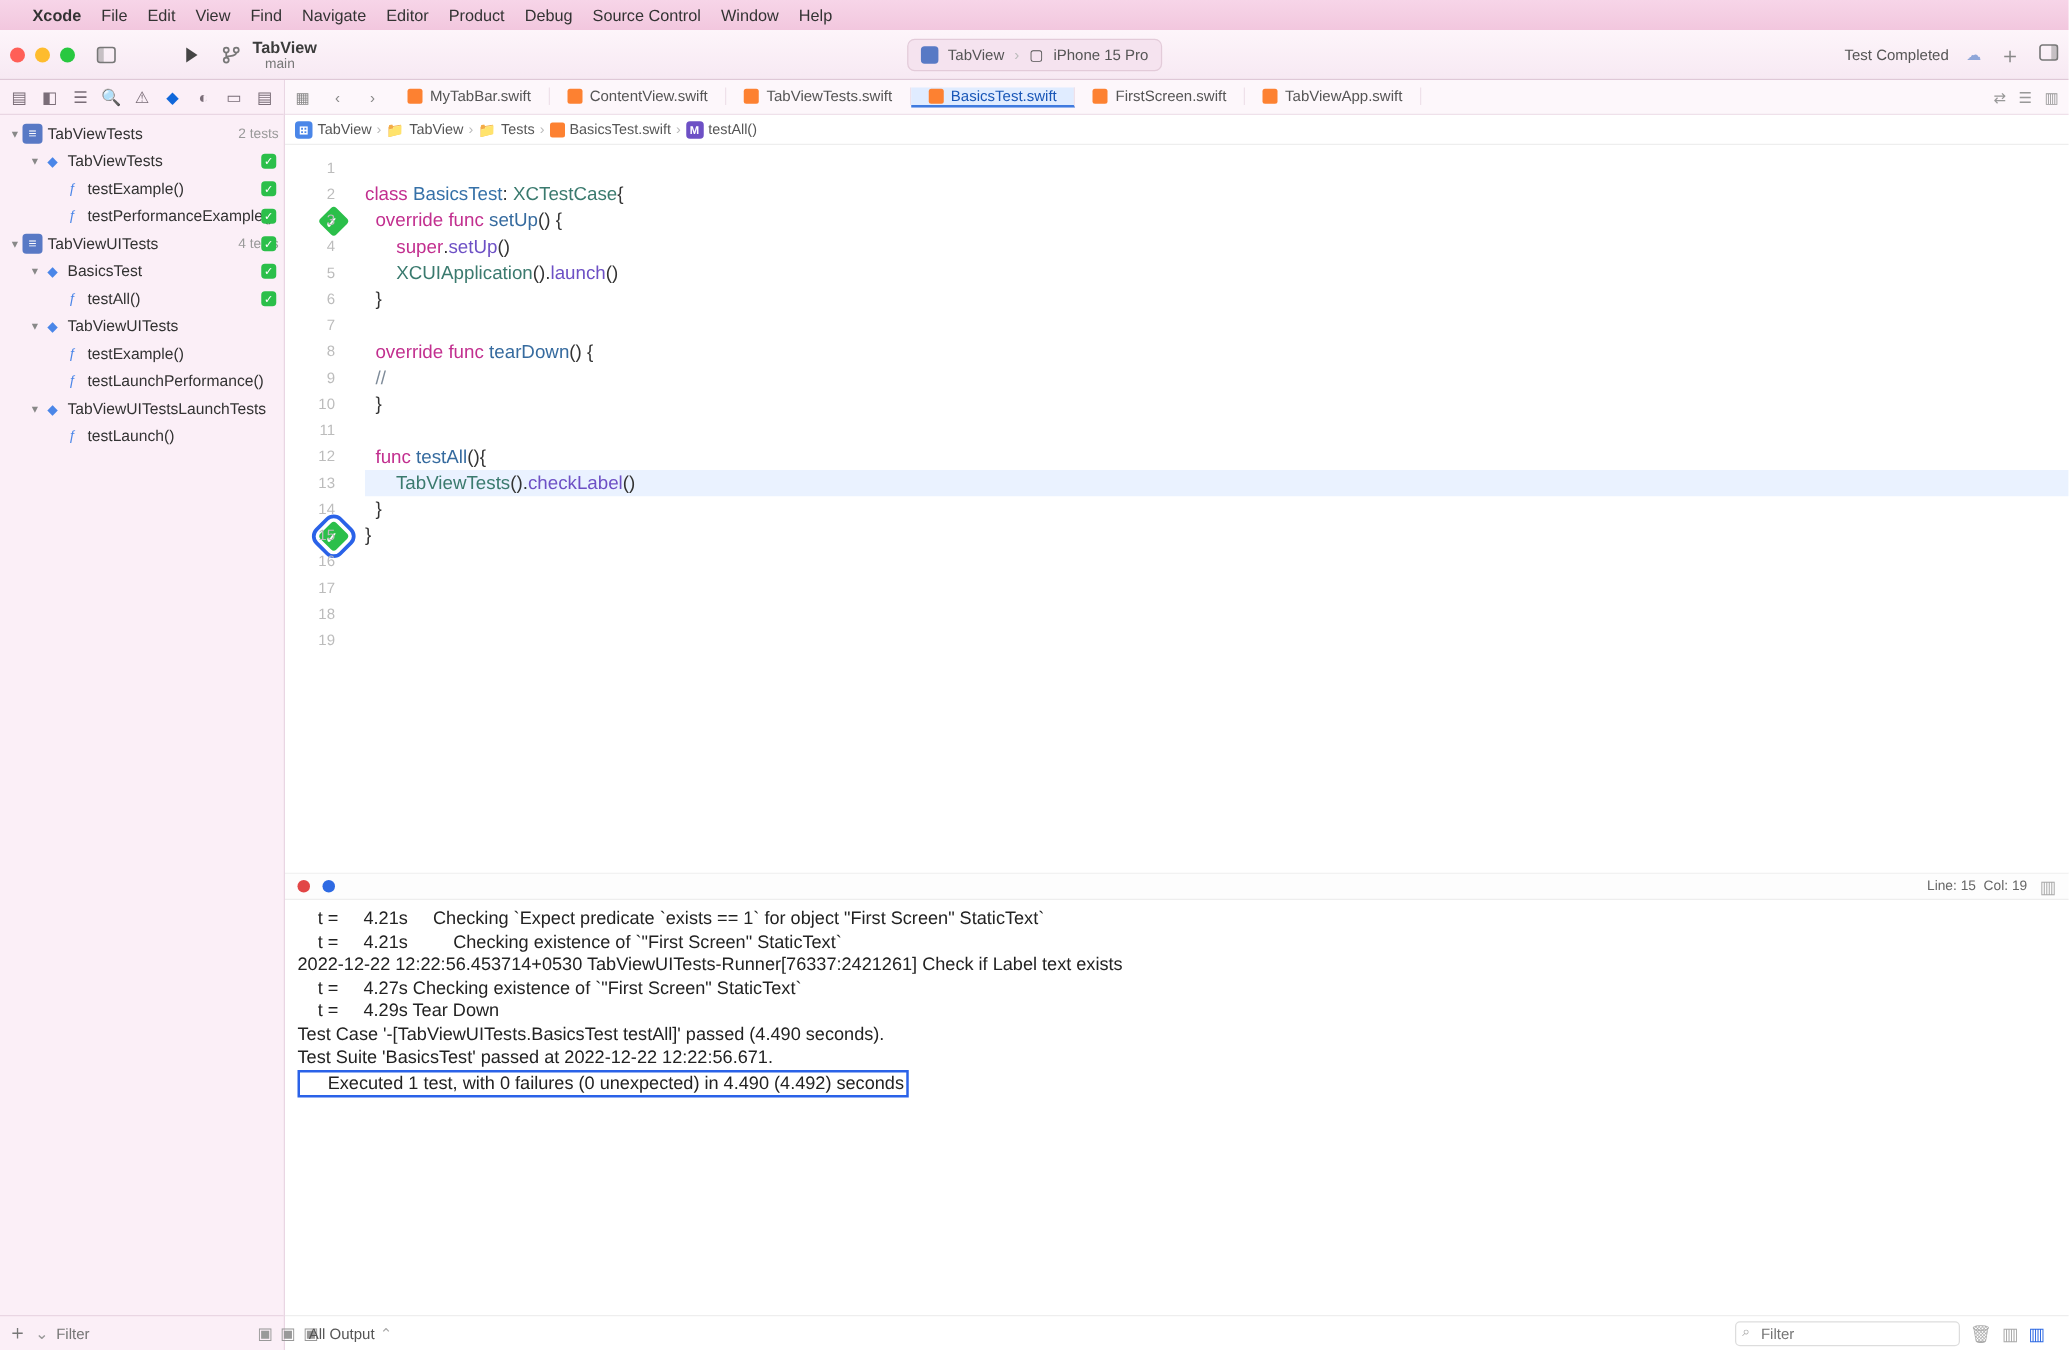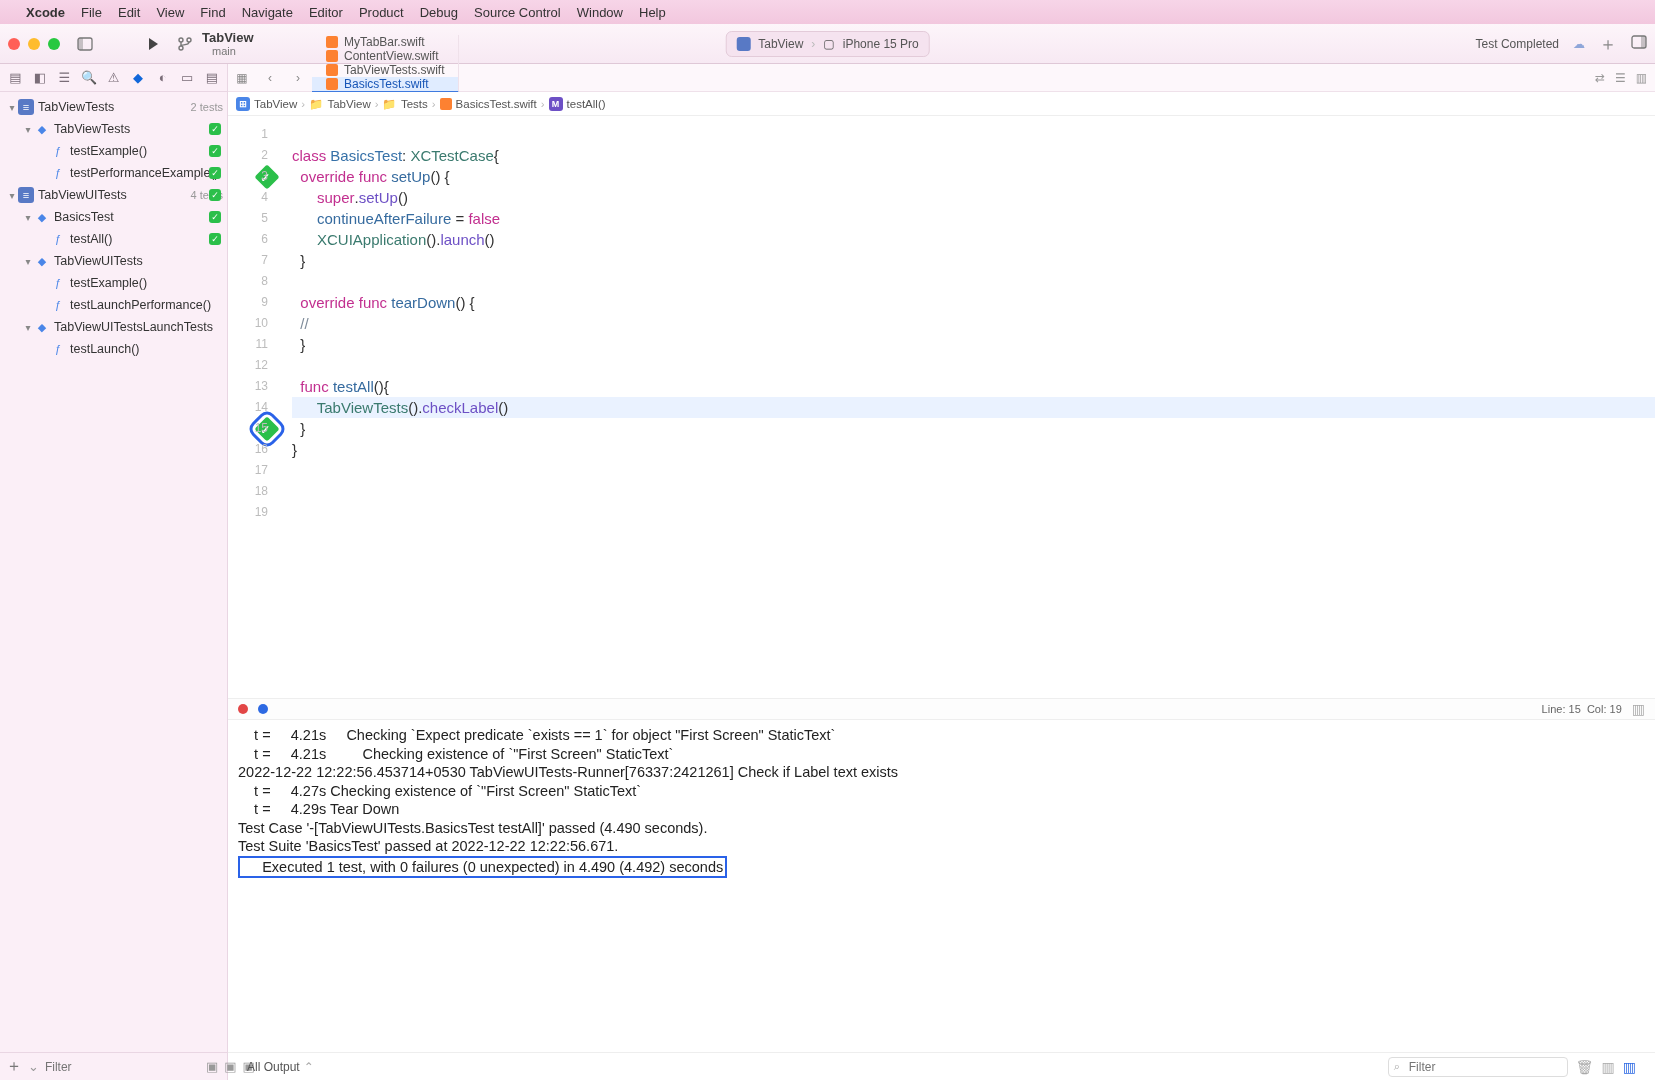"MyTabBar.swift" div { flex-direction: column -> none }
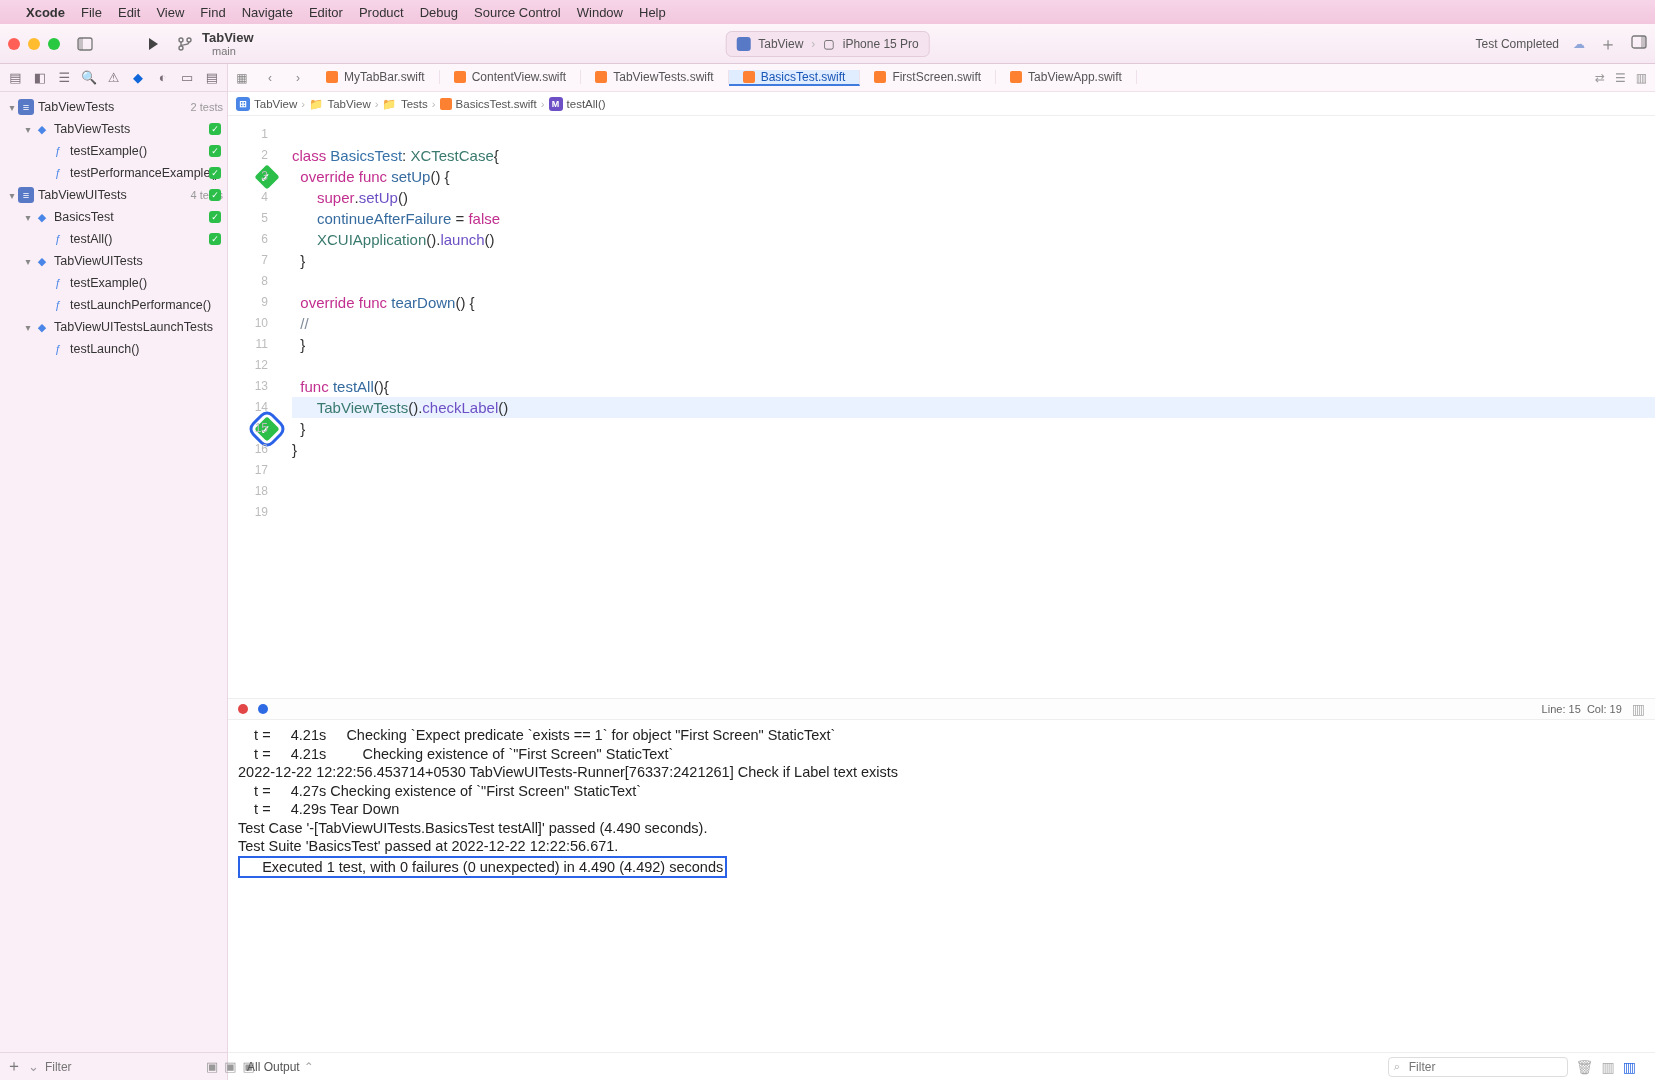"continueAfterFailure = false" div { html: <div> <span>continueAfterFailure</span> = <span>false</span></div> -> none }
